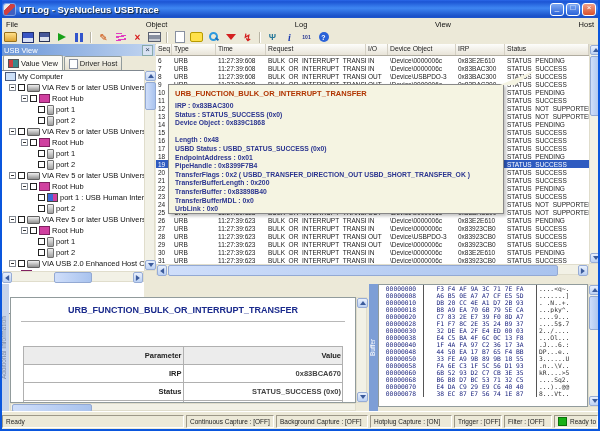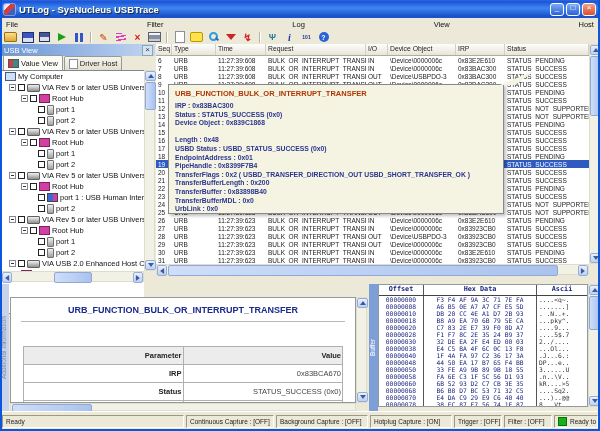"Filter" span.mi { text: Filter -> Object }
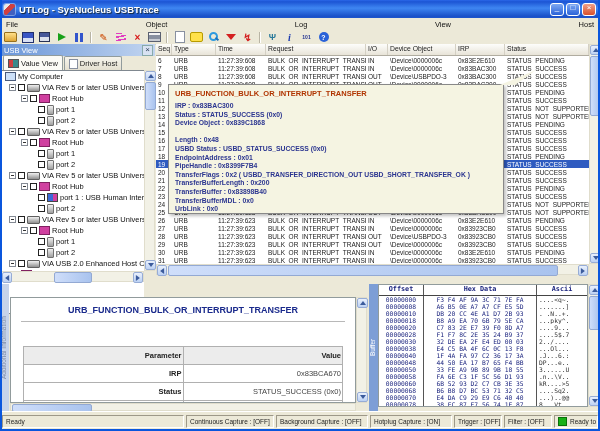"Offset" div.hex-head { html: <div> <span>Offset</span> <span>Hex Data</span> <span>Ascii</span> </div> -> none }
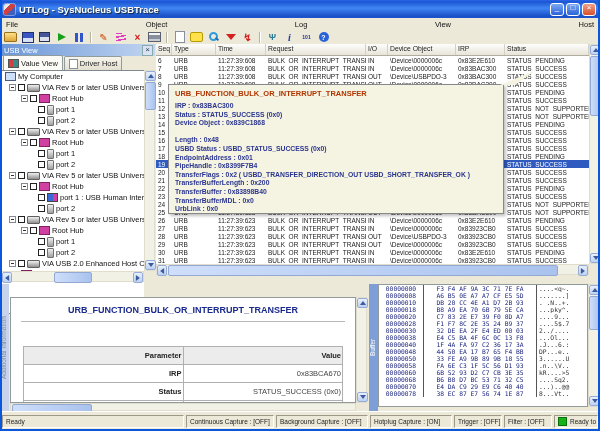"0x83BCA670" .ptable .pv { font-weight: none -> bold }
